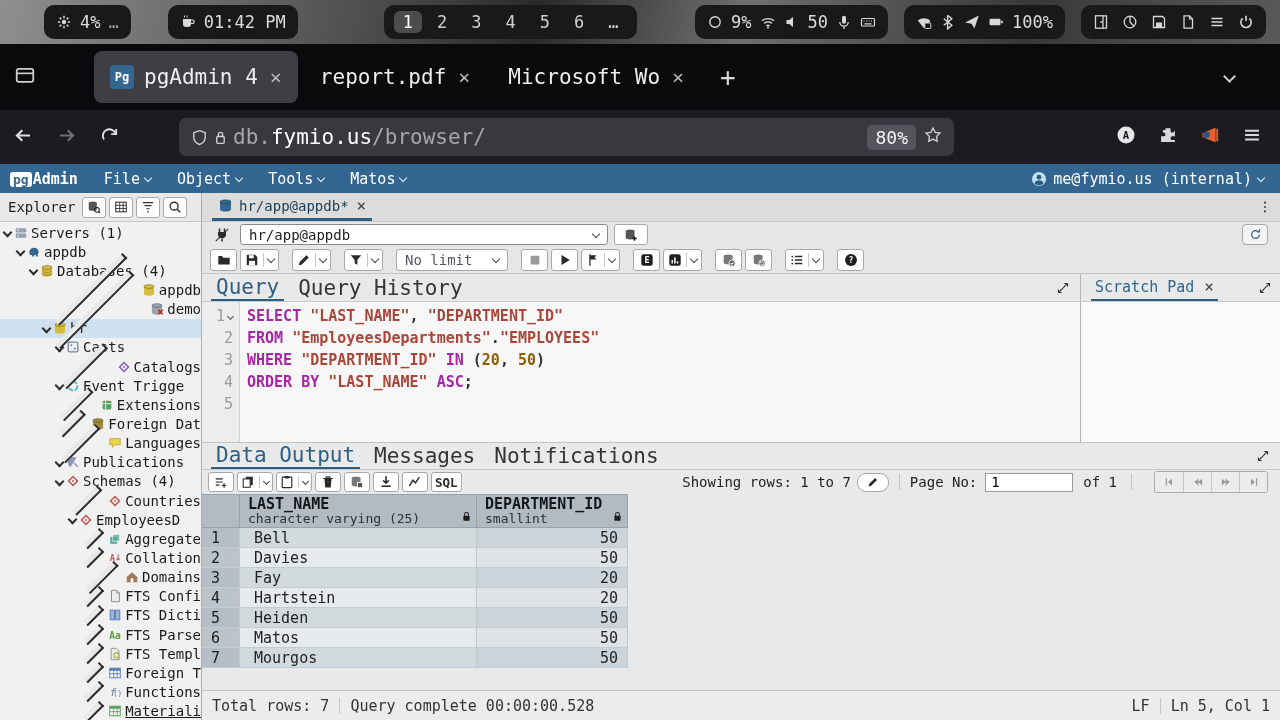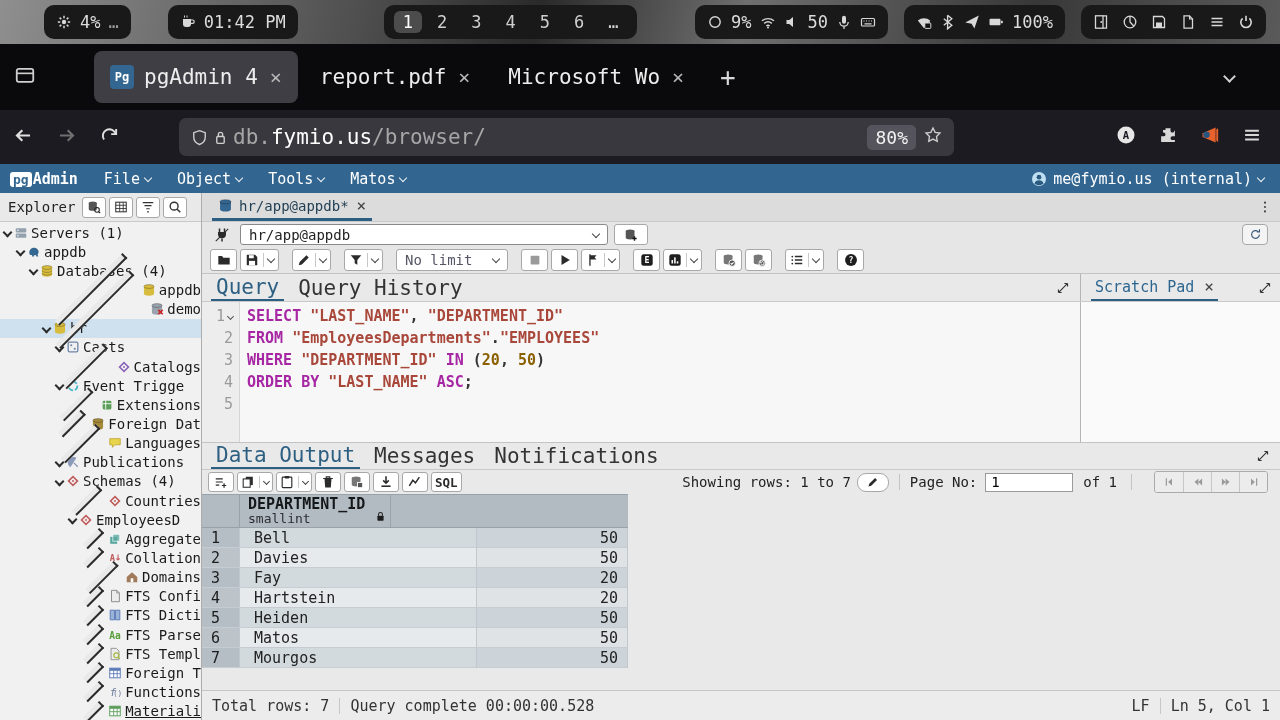"LAST_NAME" div.gh { html: none -> <div> <div>LAST_NAME</div> <div>character varying (25)</div> <span> <svg> <rect></rect> <path></path> </svg> </span> </div> }
